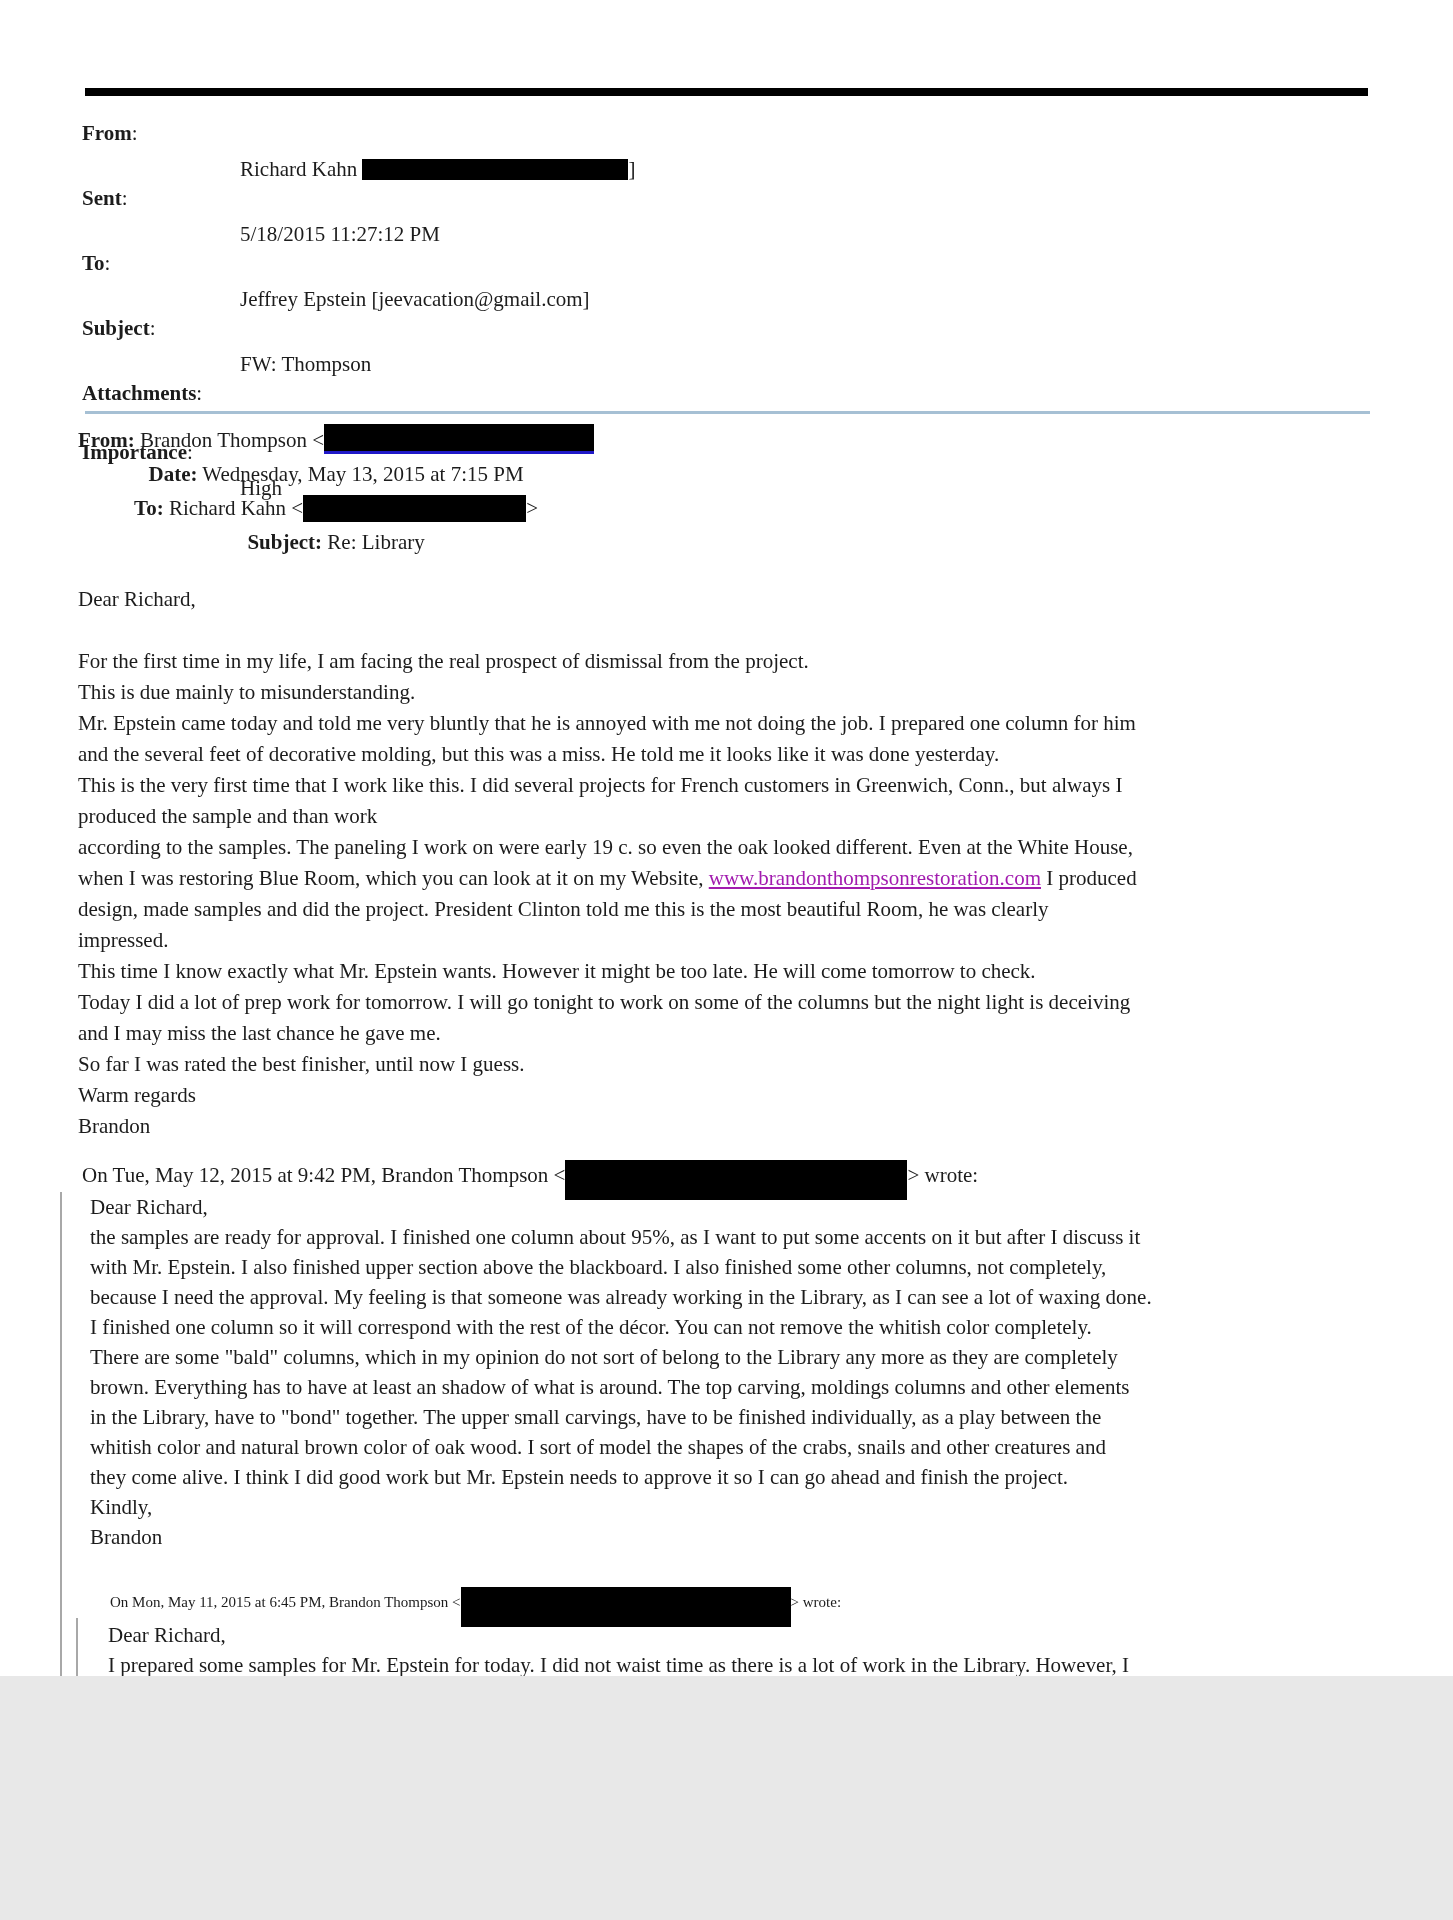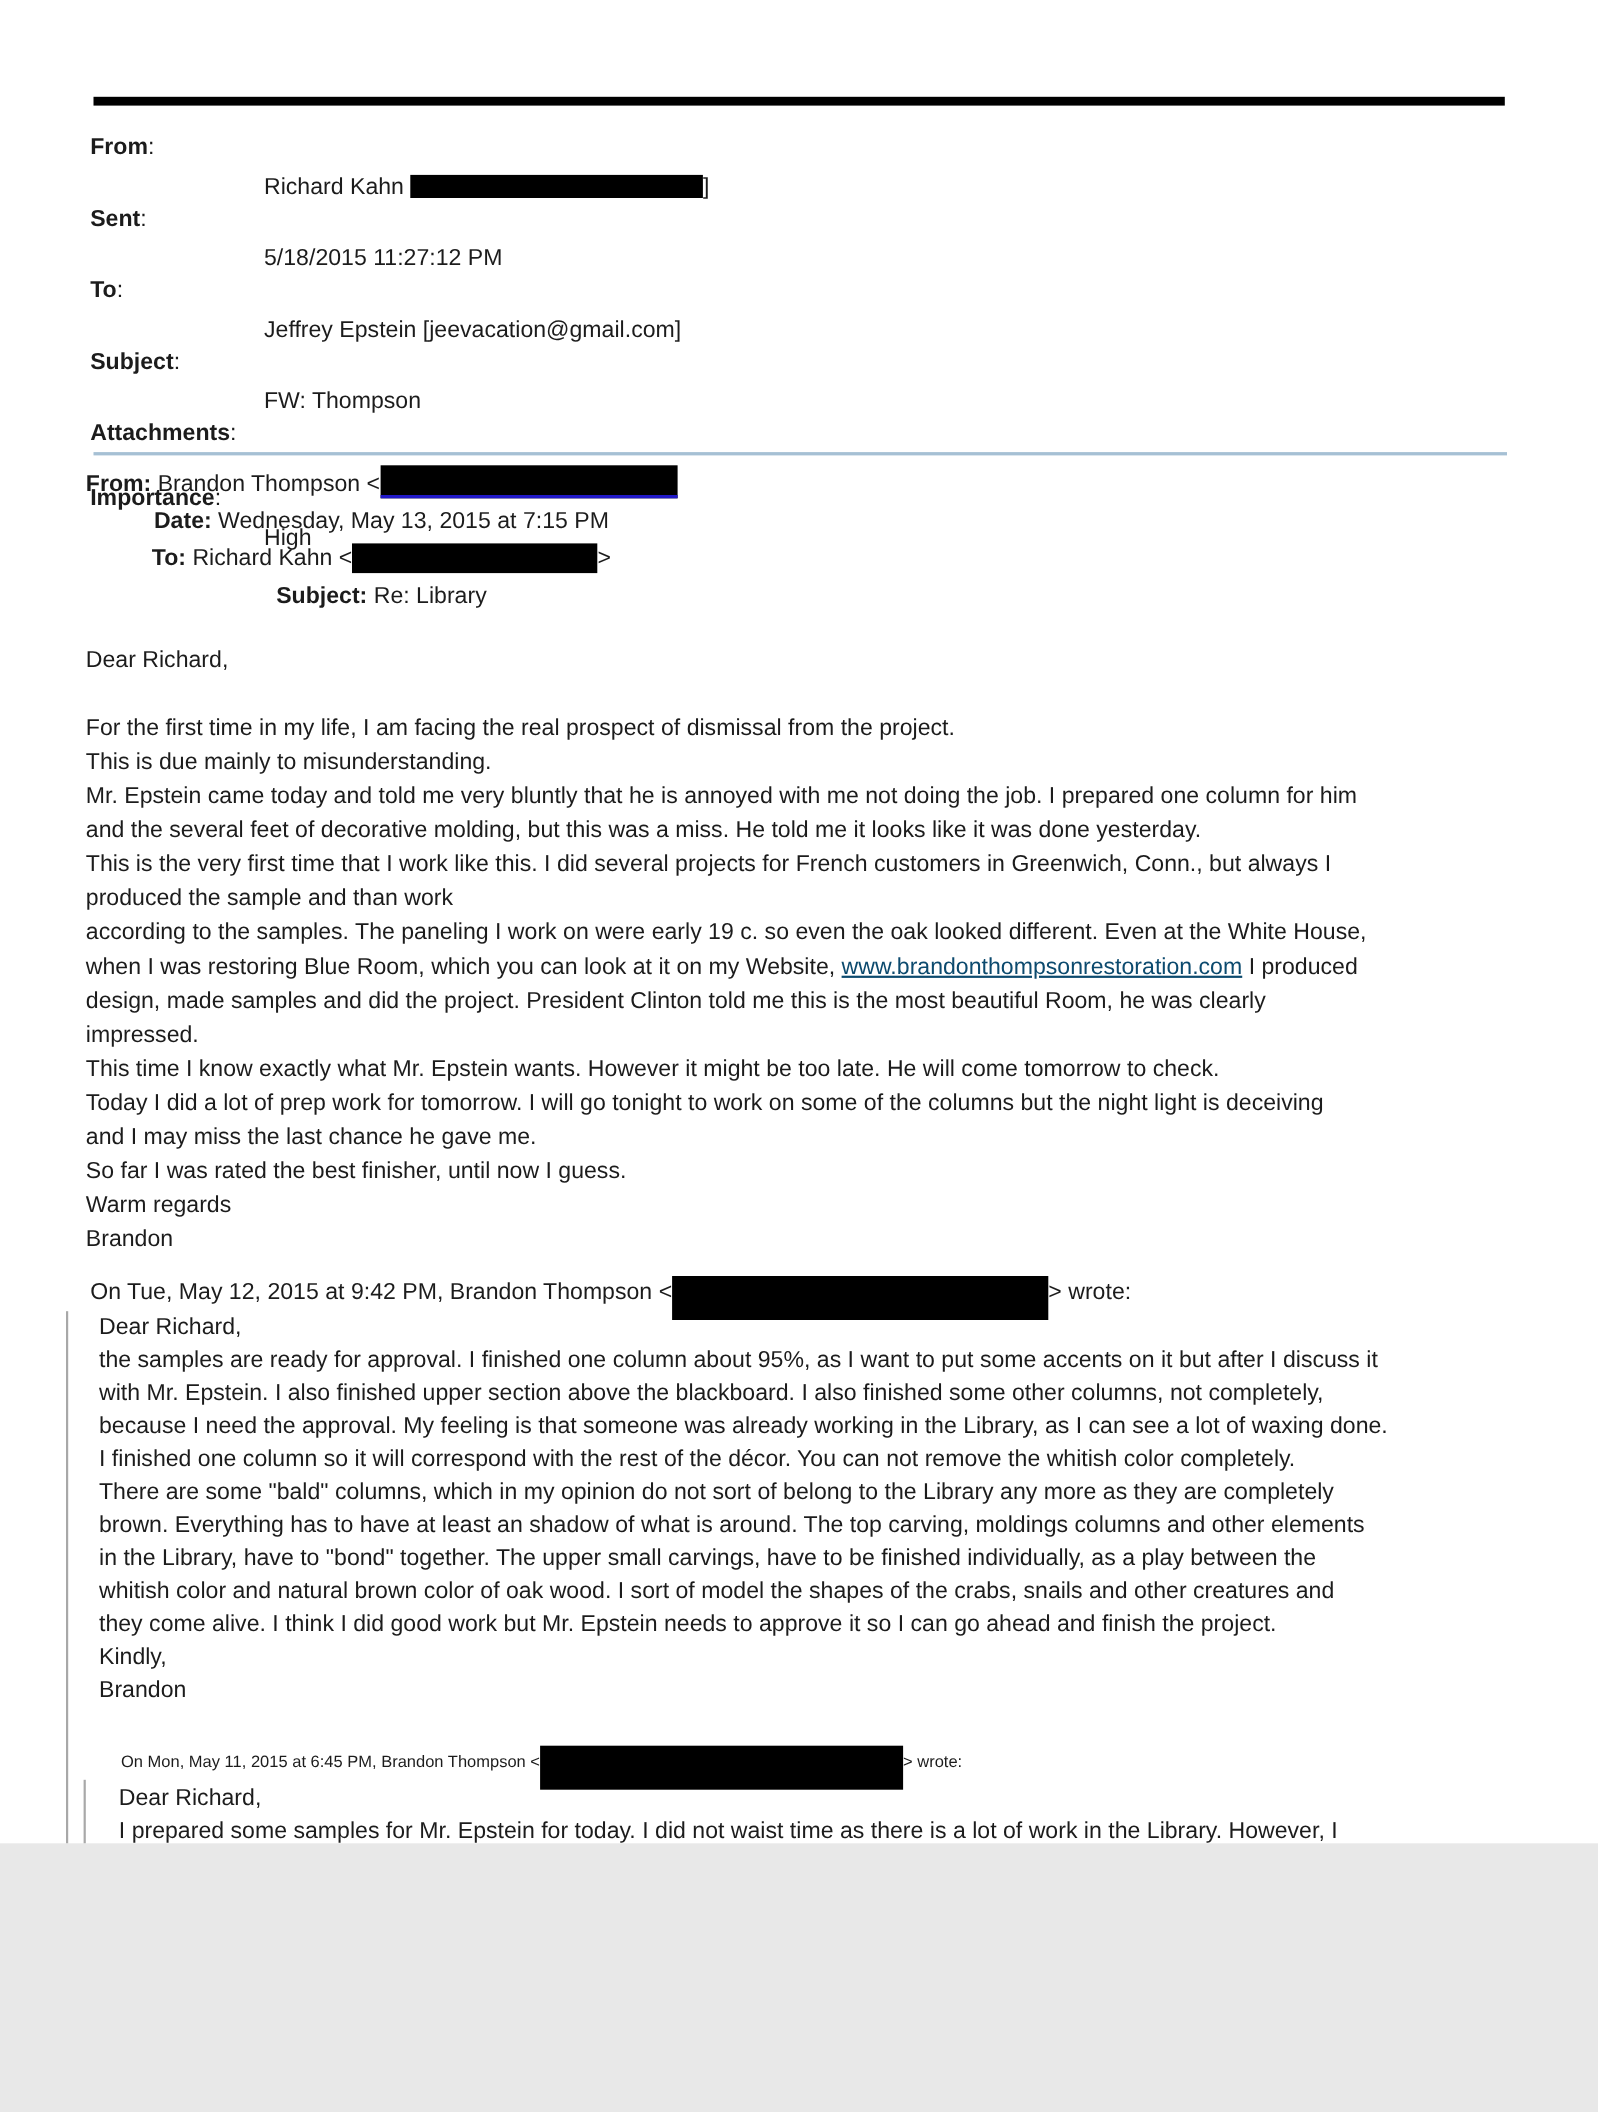"From:" .page { font-family: Liberation Sans, sans-serif -> Liberation Serif, serif }
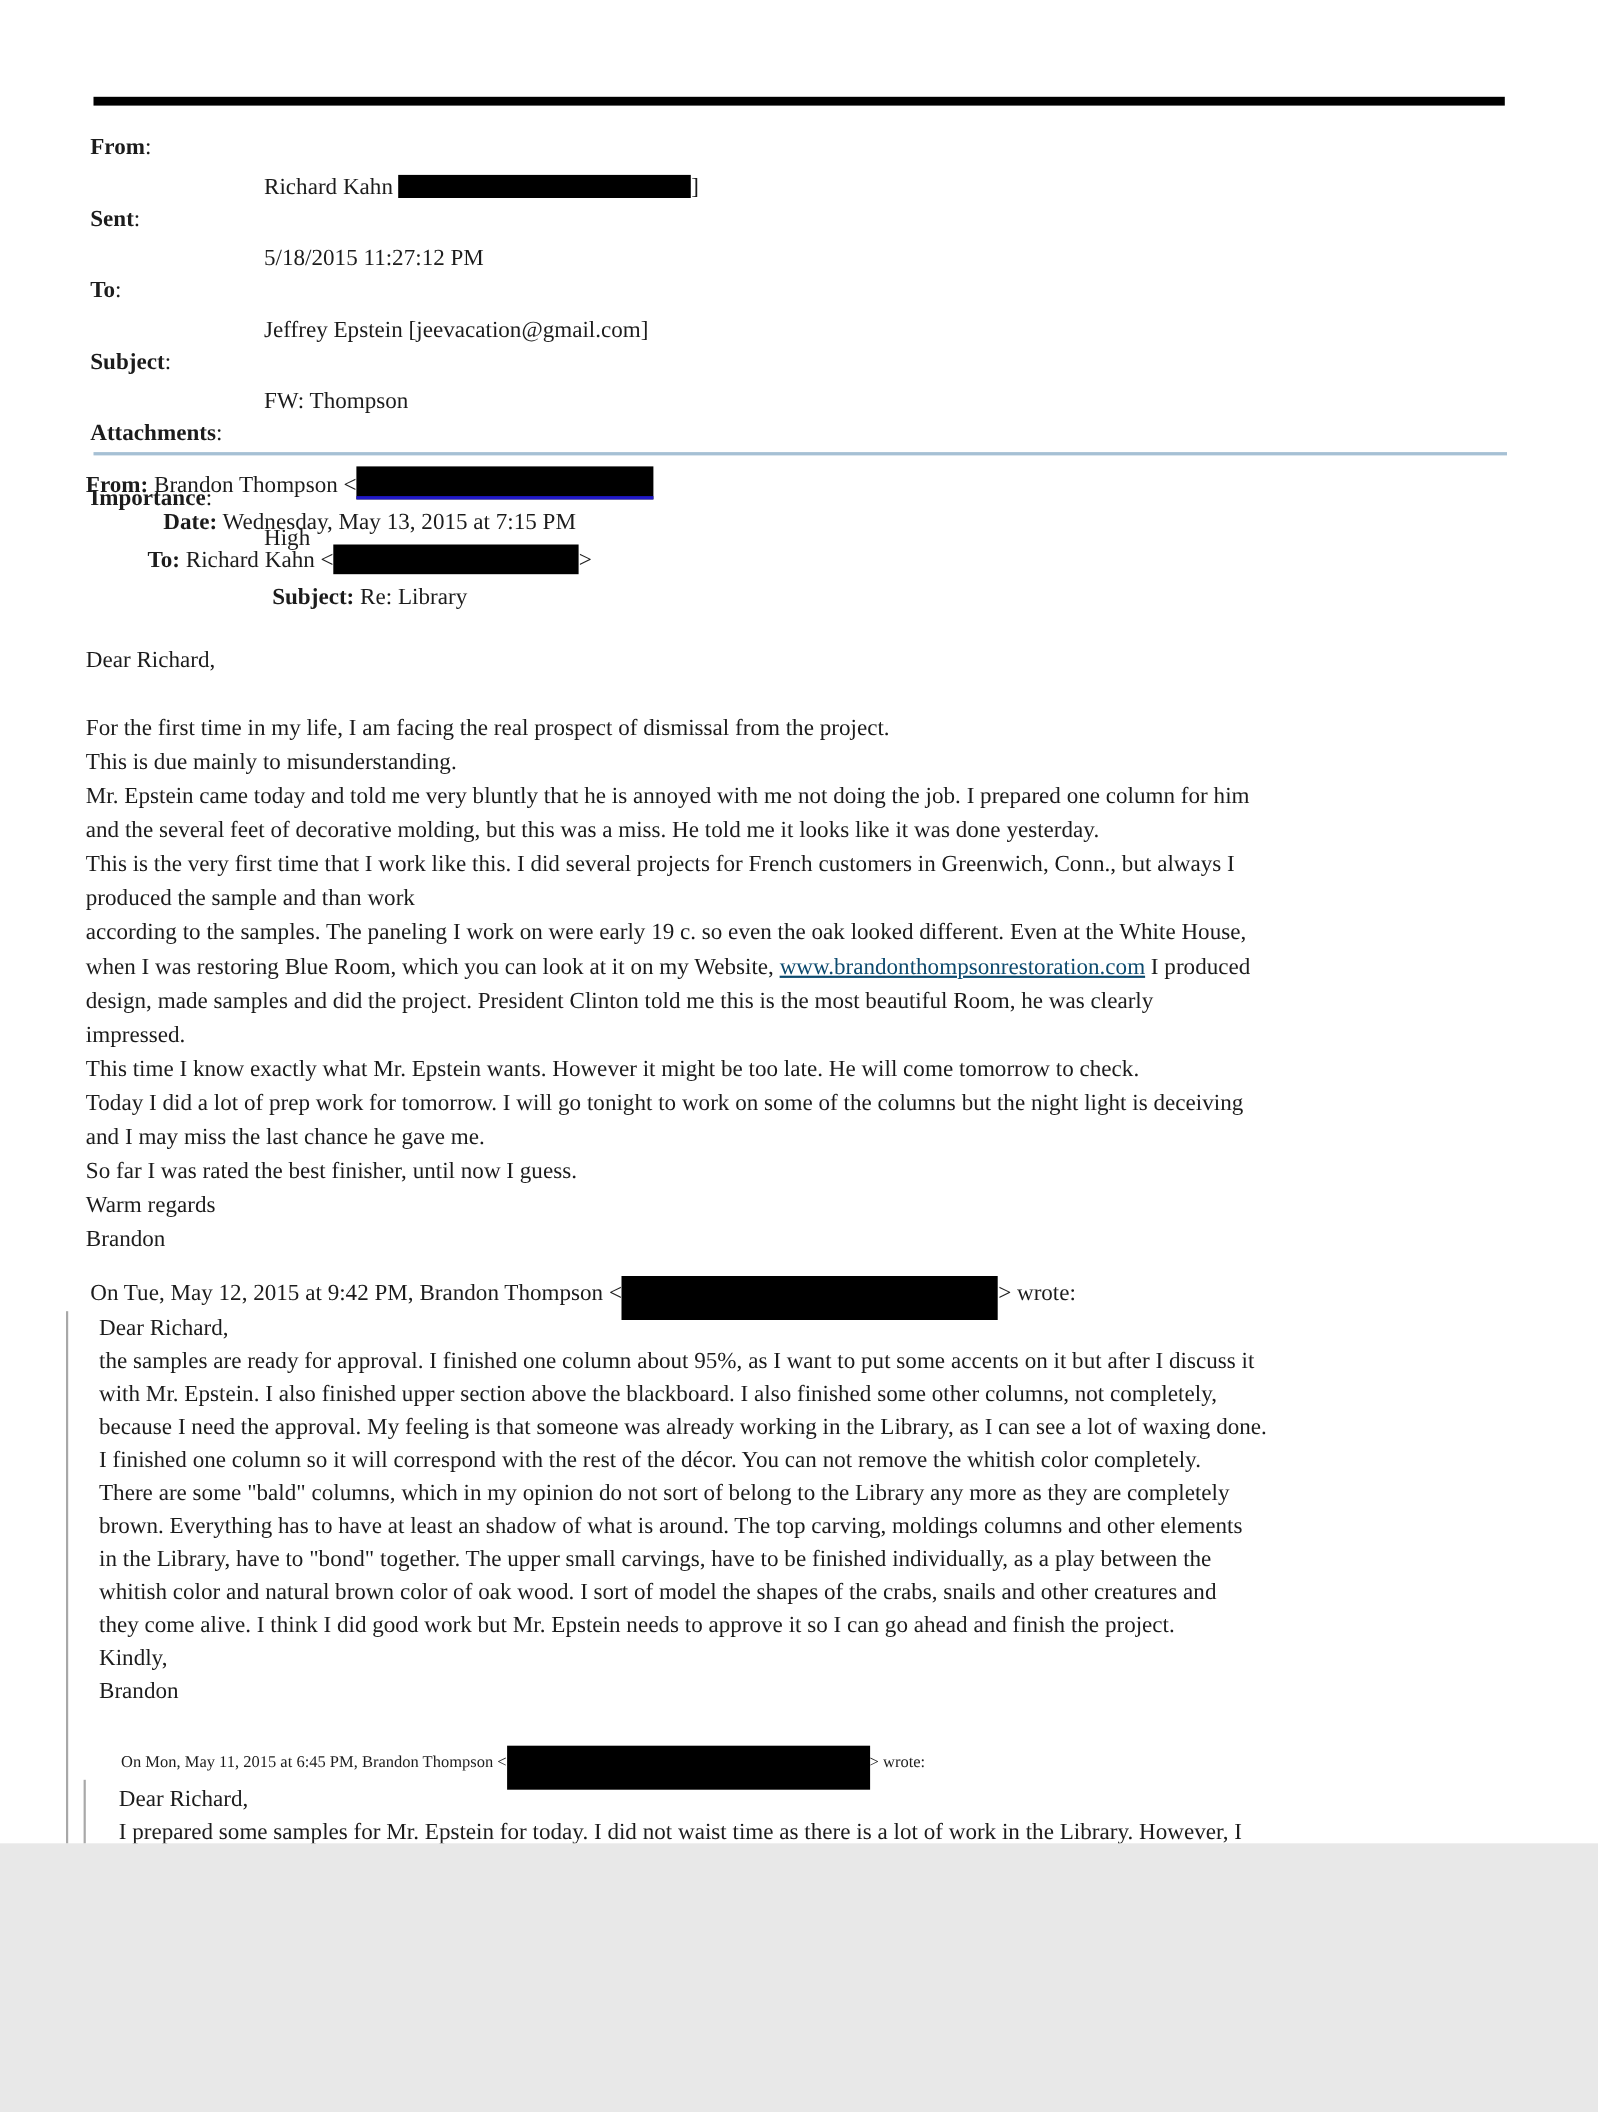"www.brandonthompsonrestoration.com" a.weblink { color: #0c4a6e -> #a21caf }
